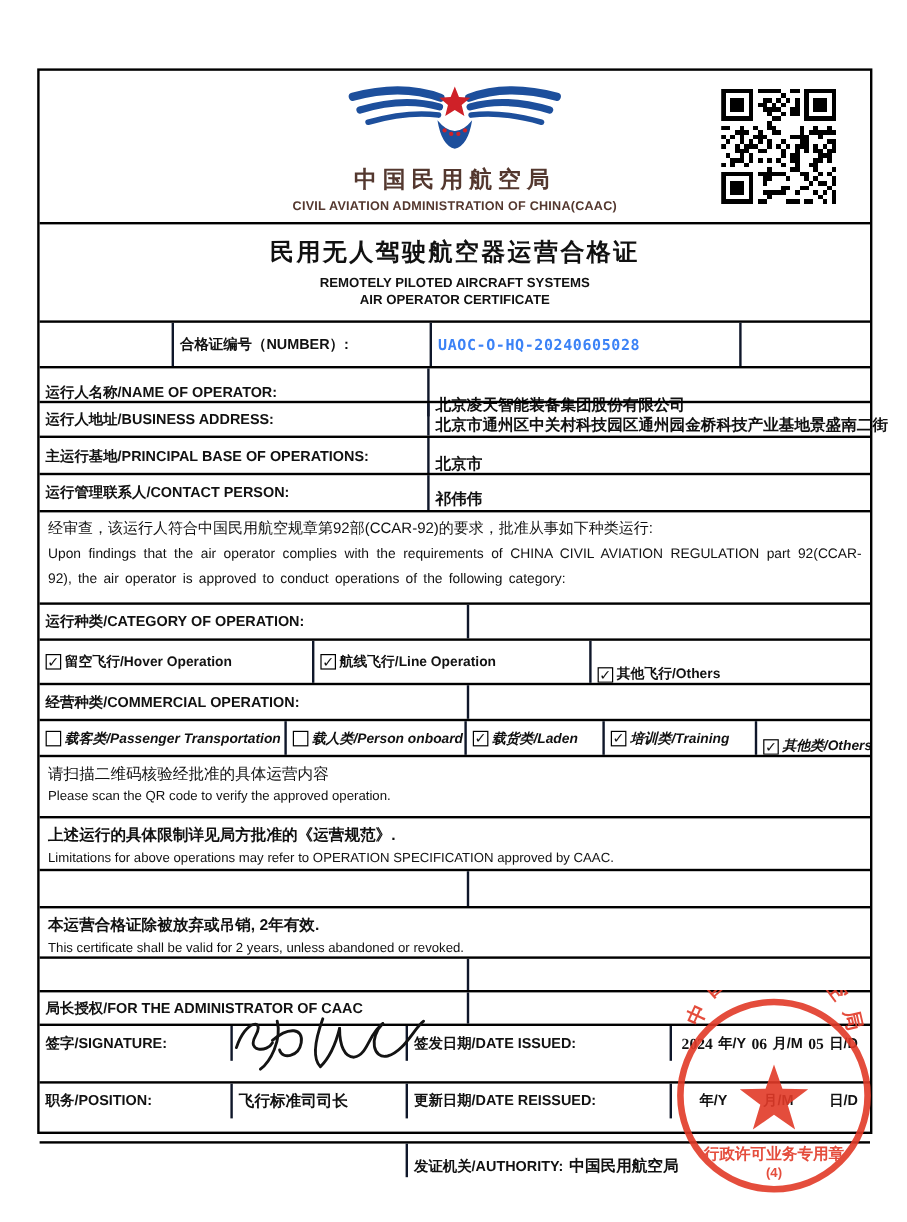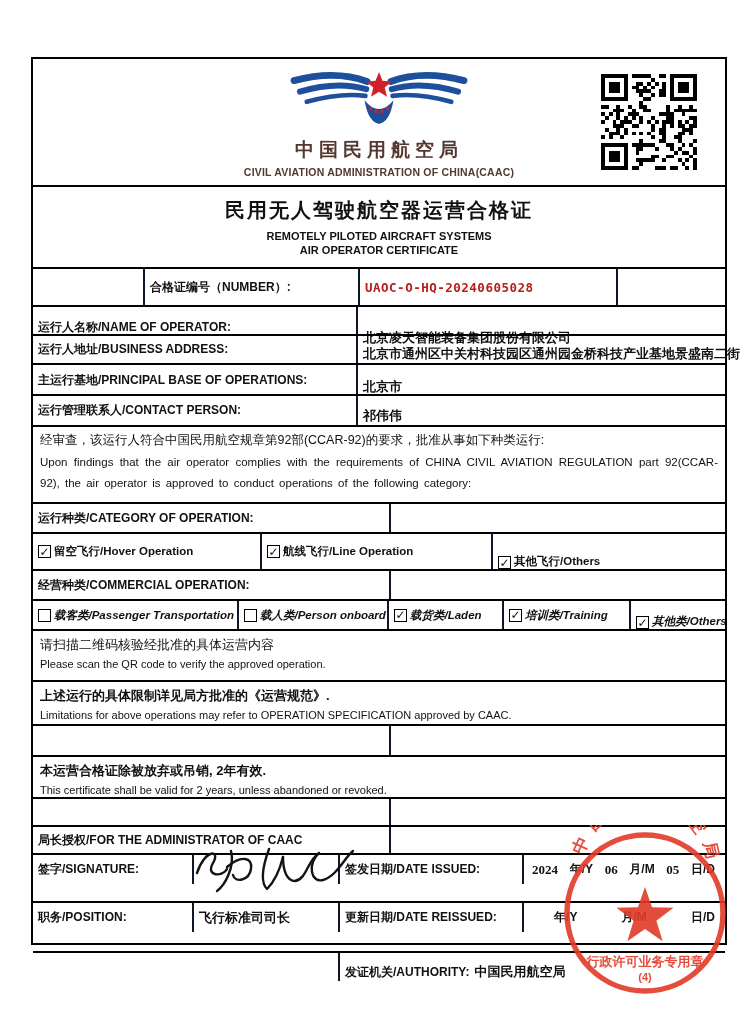"UAOC-O-HQ-20240605028" .num { color: #b91c1c -> #3b82f6 }
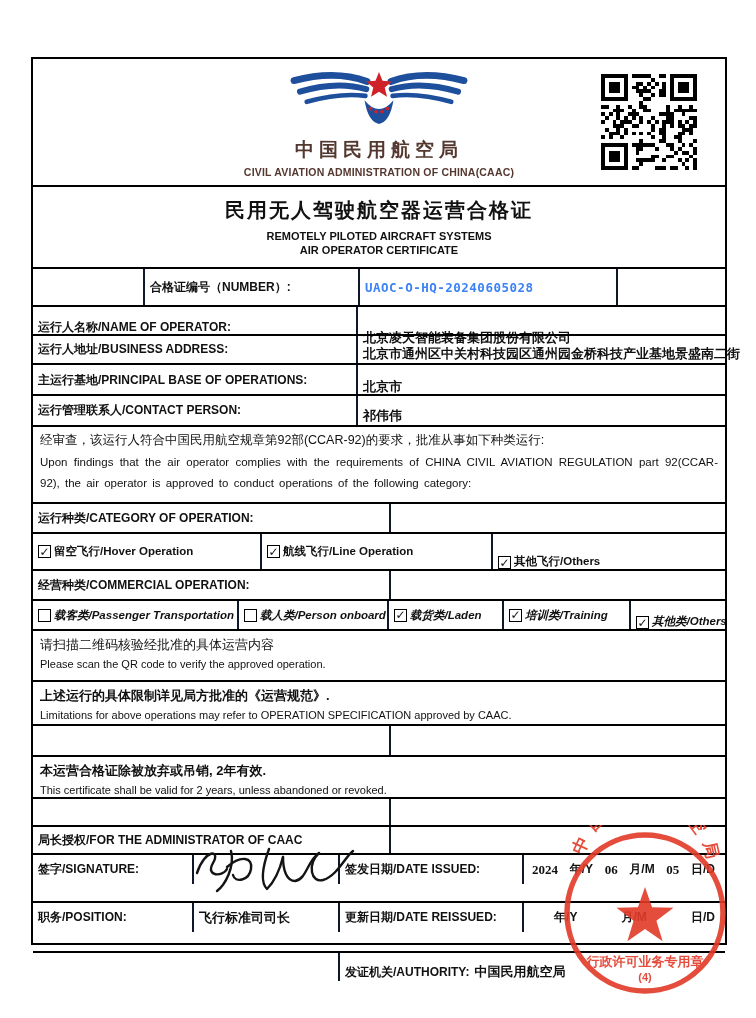"签发日期/DATE ISSUED:" .w184 { width: 184px -> 220px }
